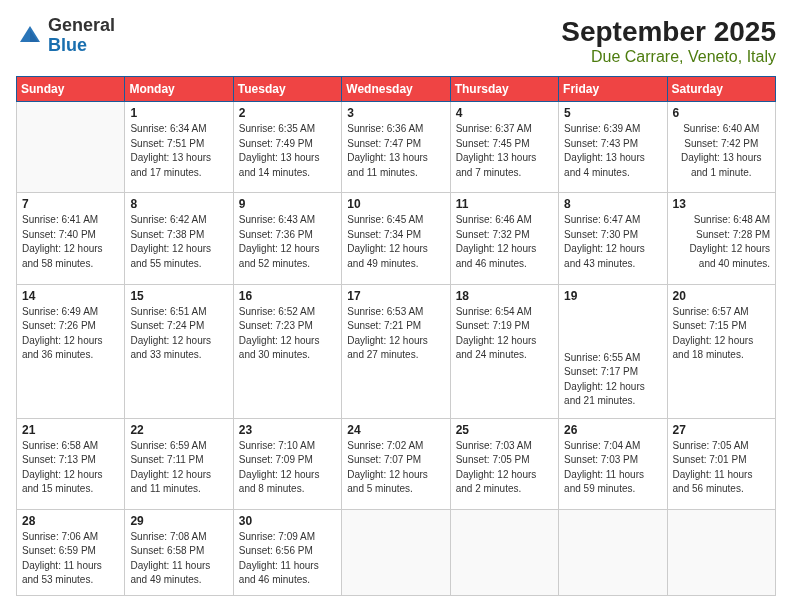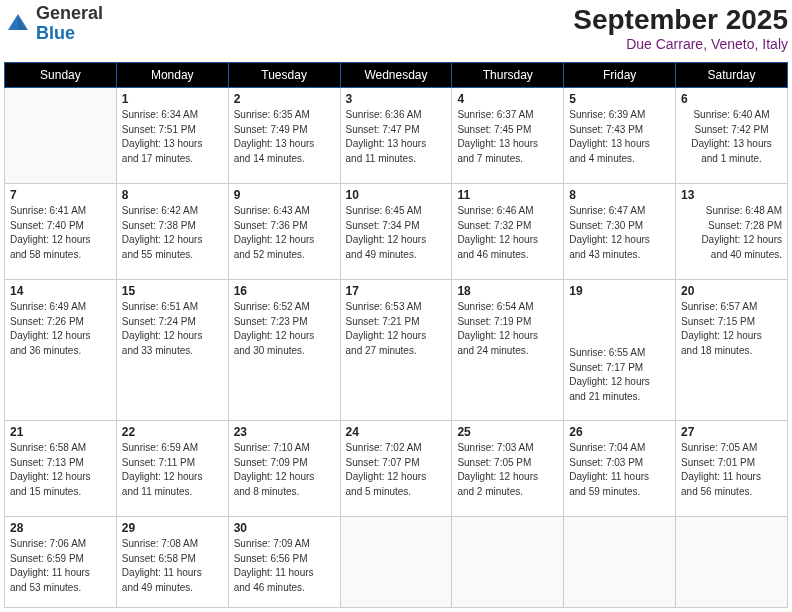"General" .page { padding: 4px -> 16px }
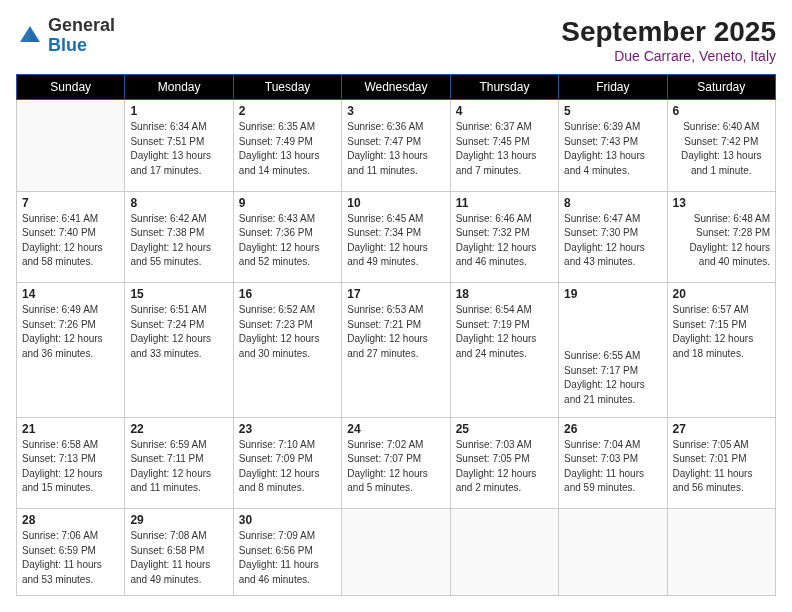"Due Carrare, Veneto, Italy" .location { color: #701a75 -> #4d7c0f; font-size: 14px -> 16px }
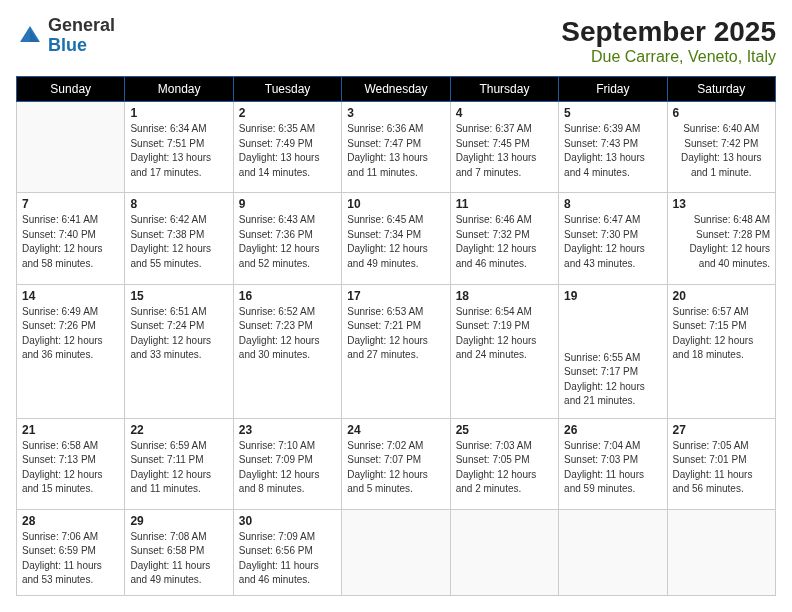"Sunday" .calendar th { background: #000000 -> #ef4444; font-weight: normal -> bold; text-align: center -> left }
